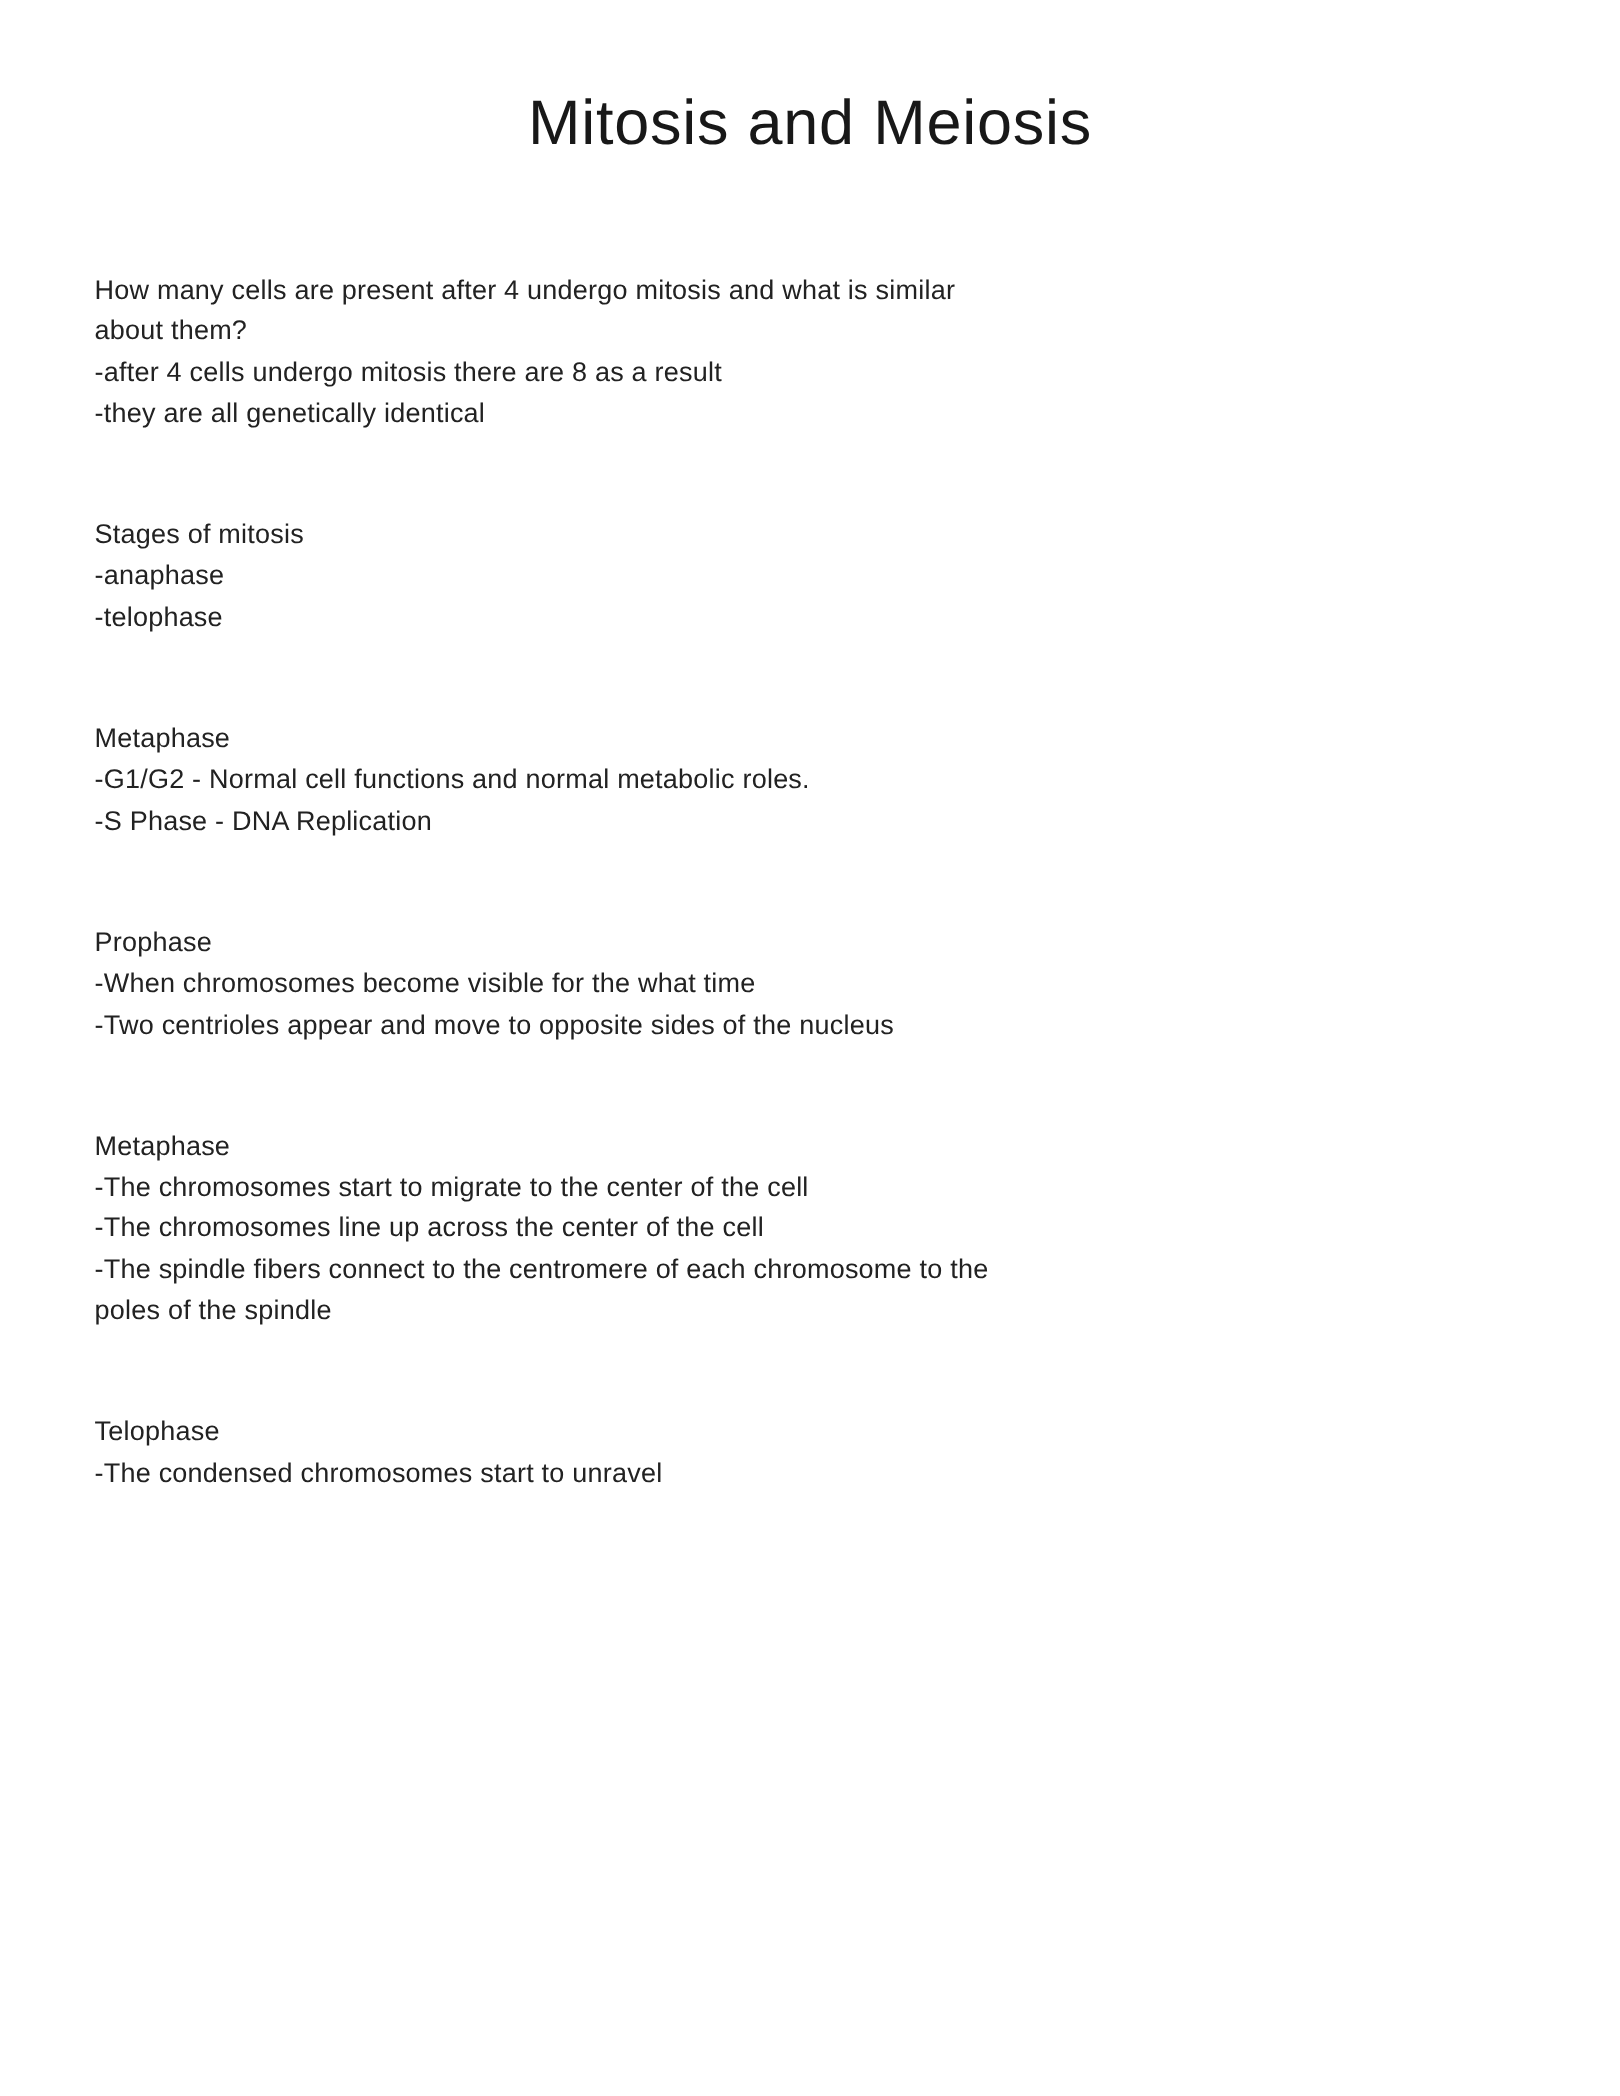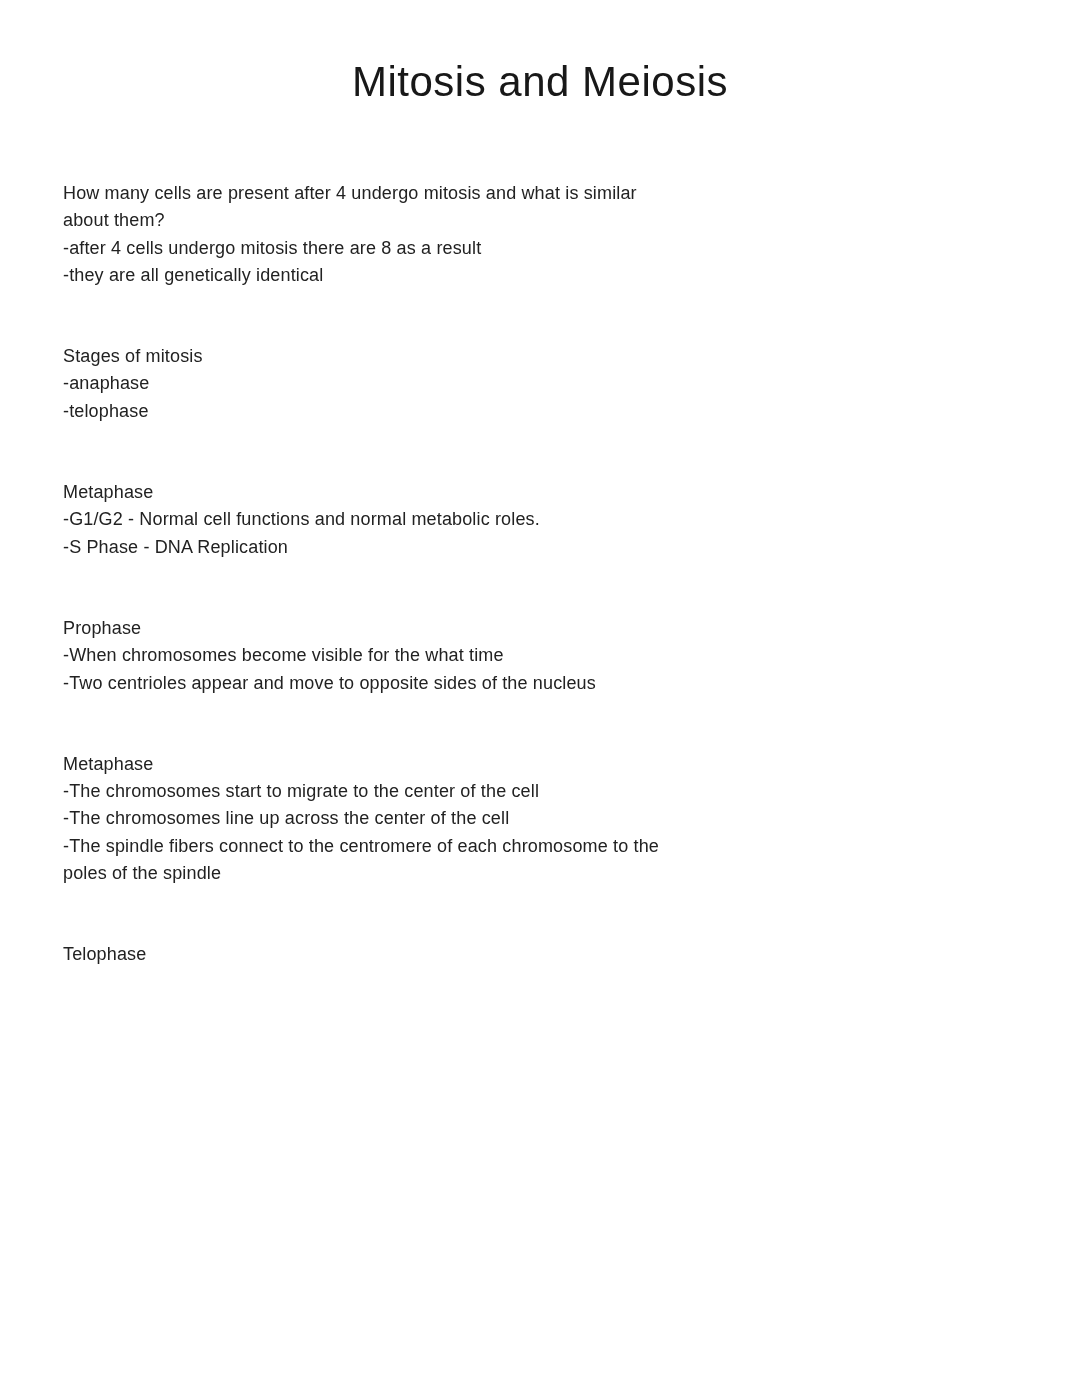"-The condensed chromosomes start to" p { html: none -> <p>-The condensed chromosomes start to unravel</p> }
